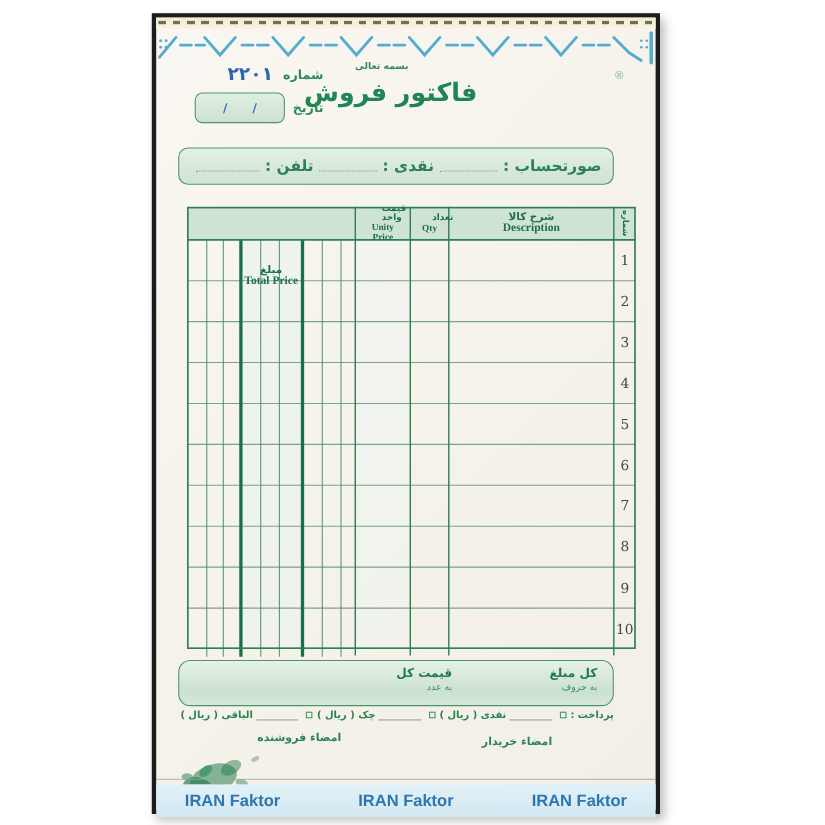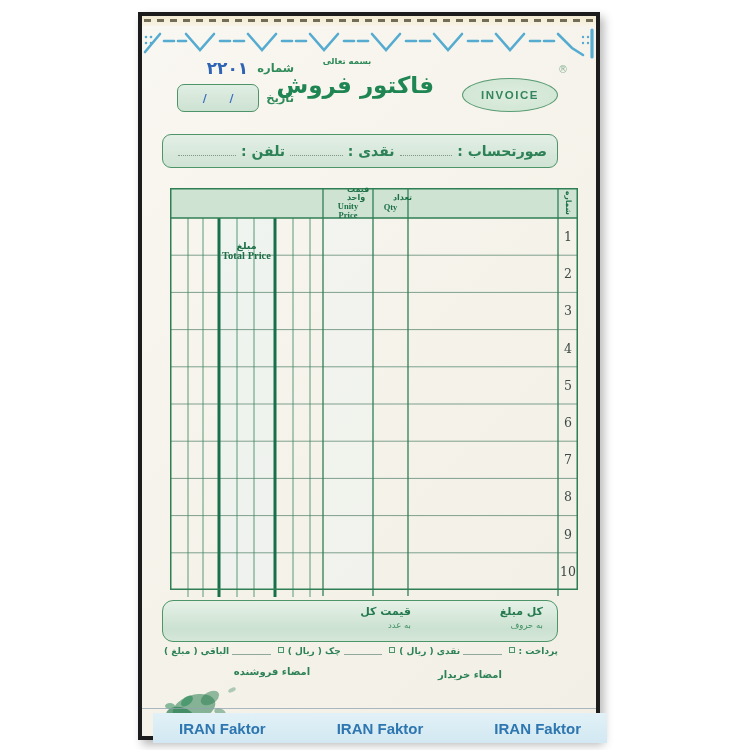"INVOICE" div.stamp-oval { html: <div> <span>INVOICE</span> </div> -> none }
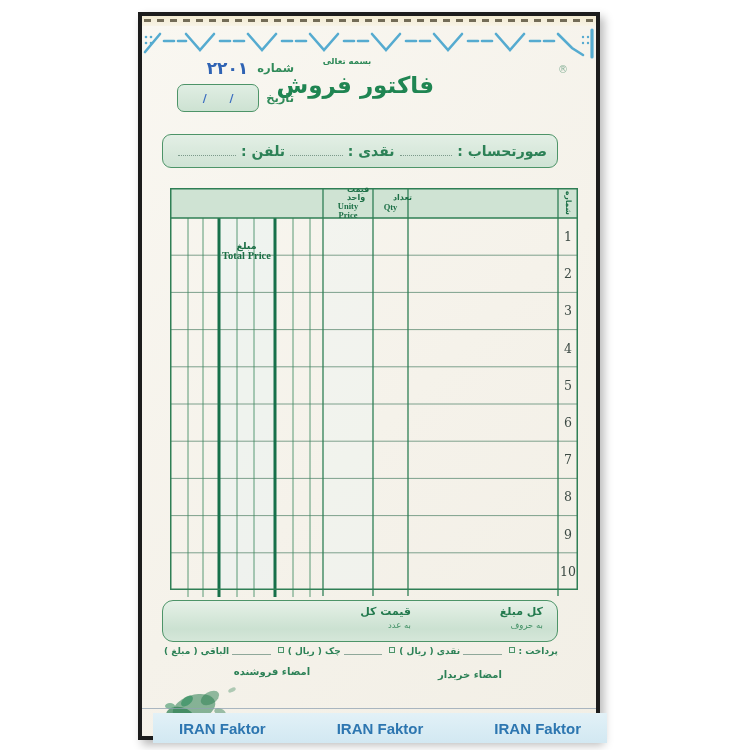"شرح کالا" div.th { html: none -> <div> <span>شرح کالا</span> <span>Description</span> </div> }
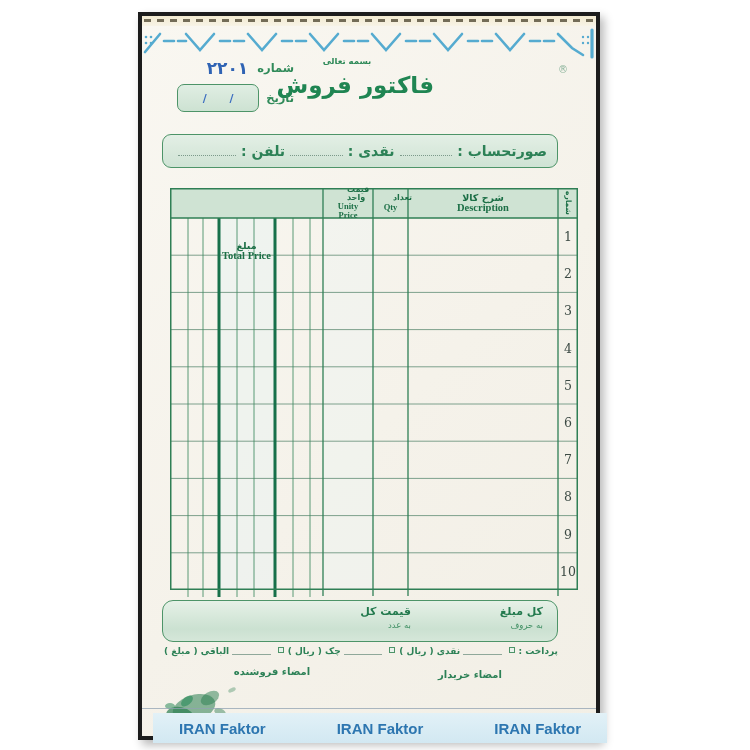"الباقی ( مبلغ )" span.pay-label { text: مبلغ -> ریال }
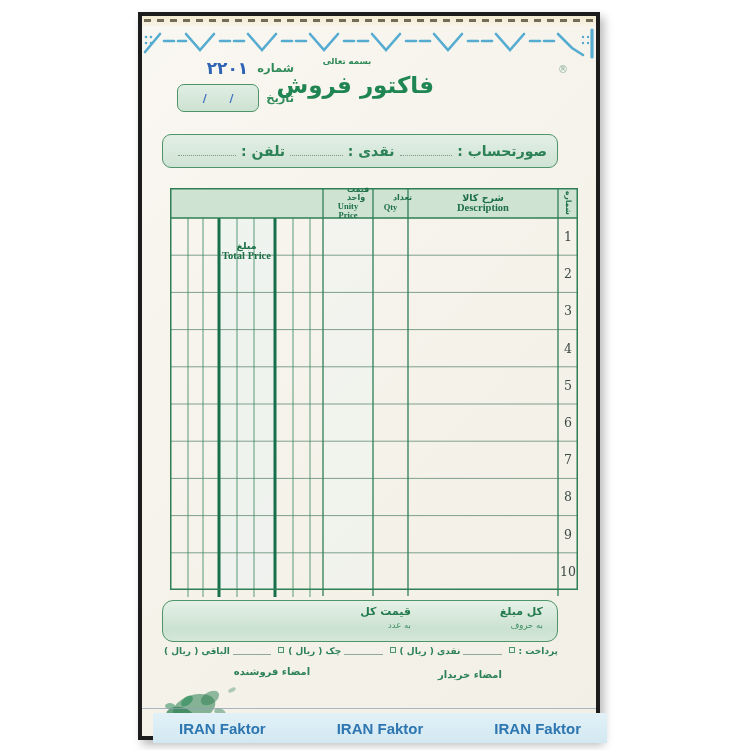"IRAN Faktor" .footer-band { left: 11px -> 0 }
